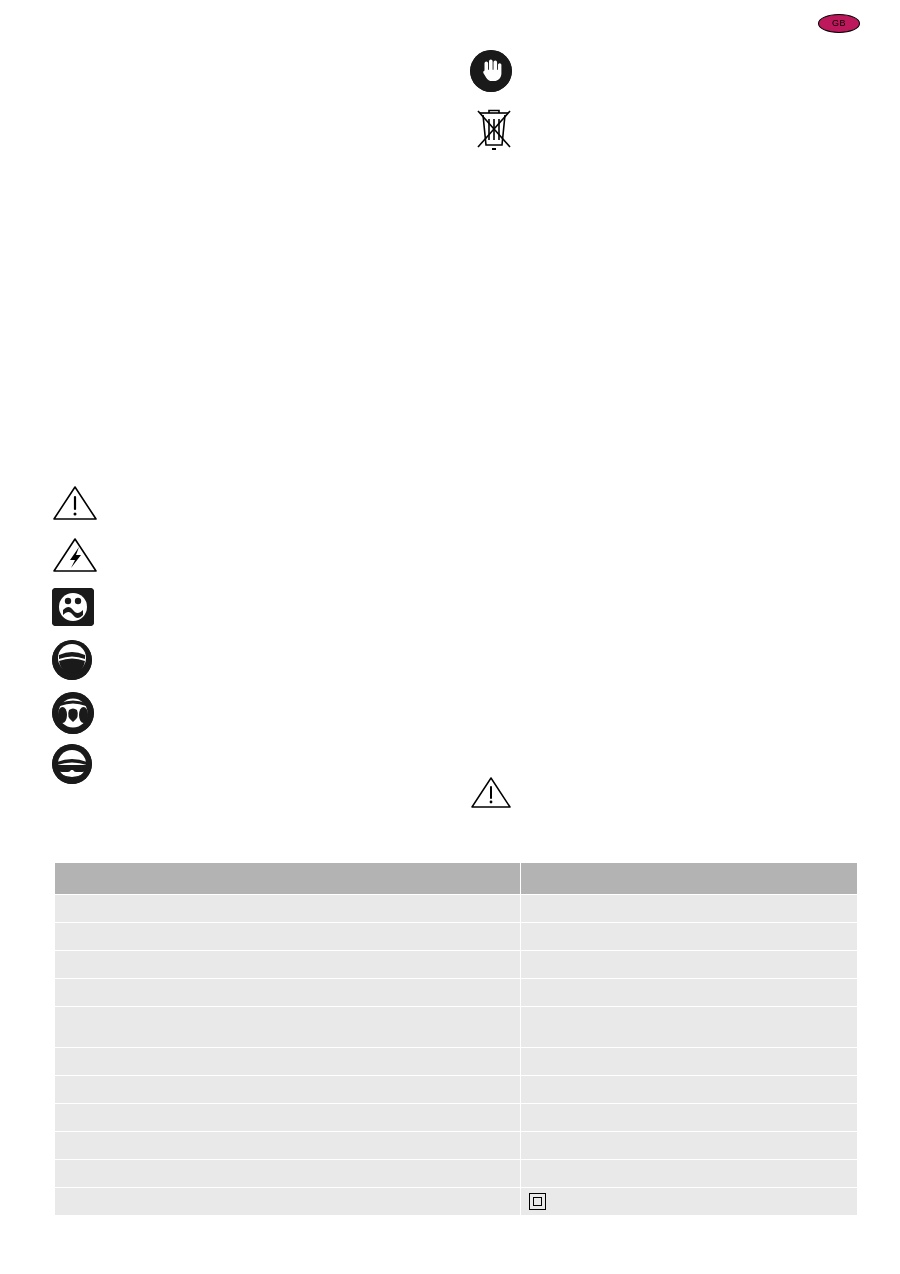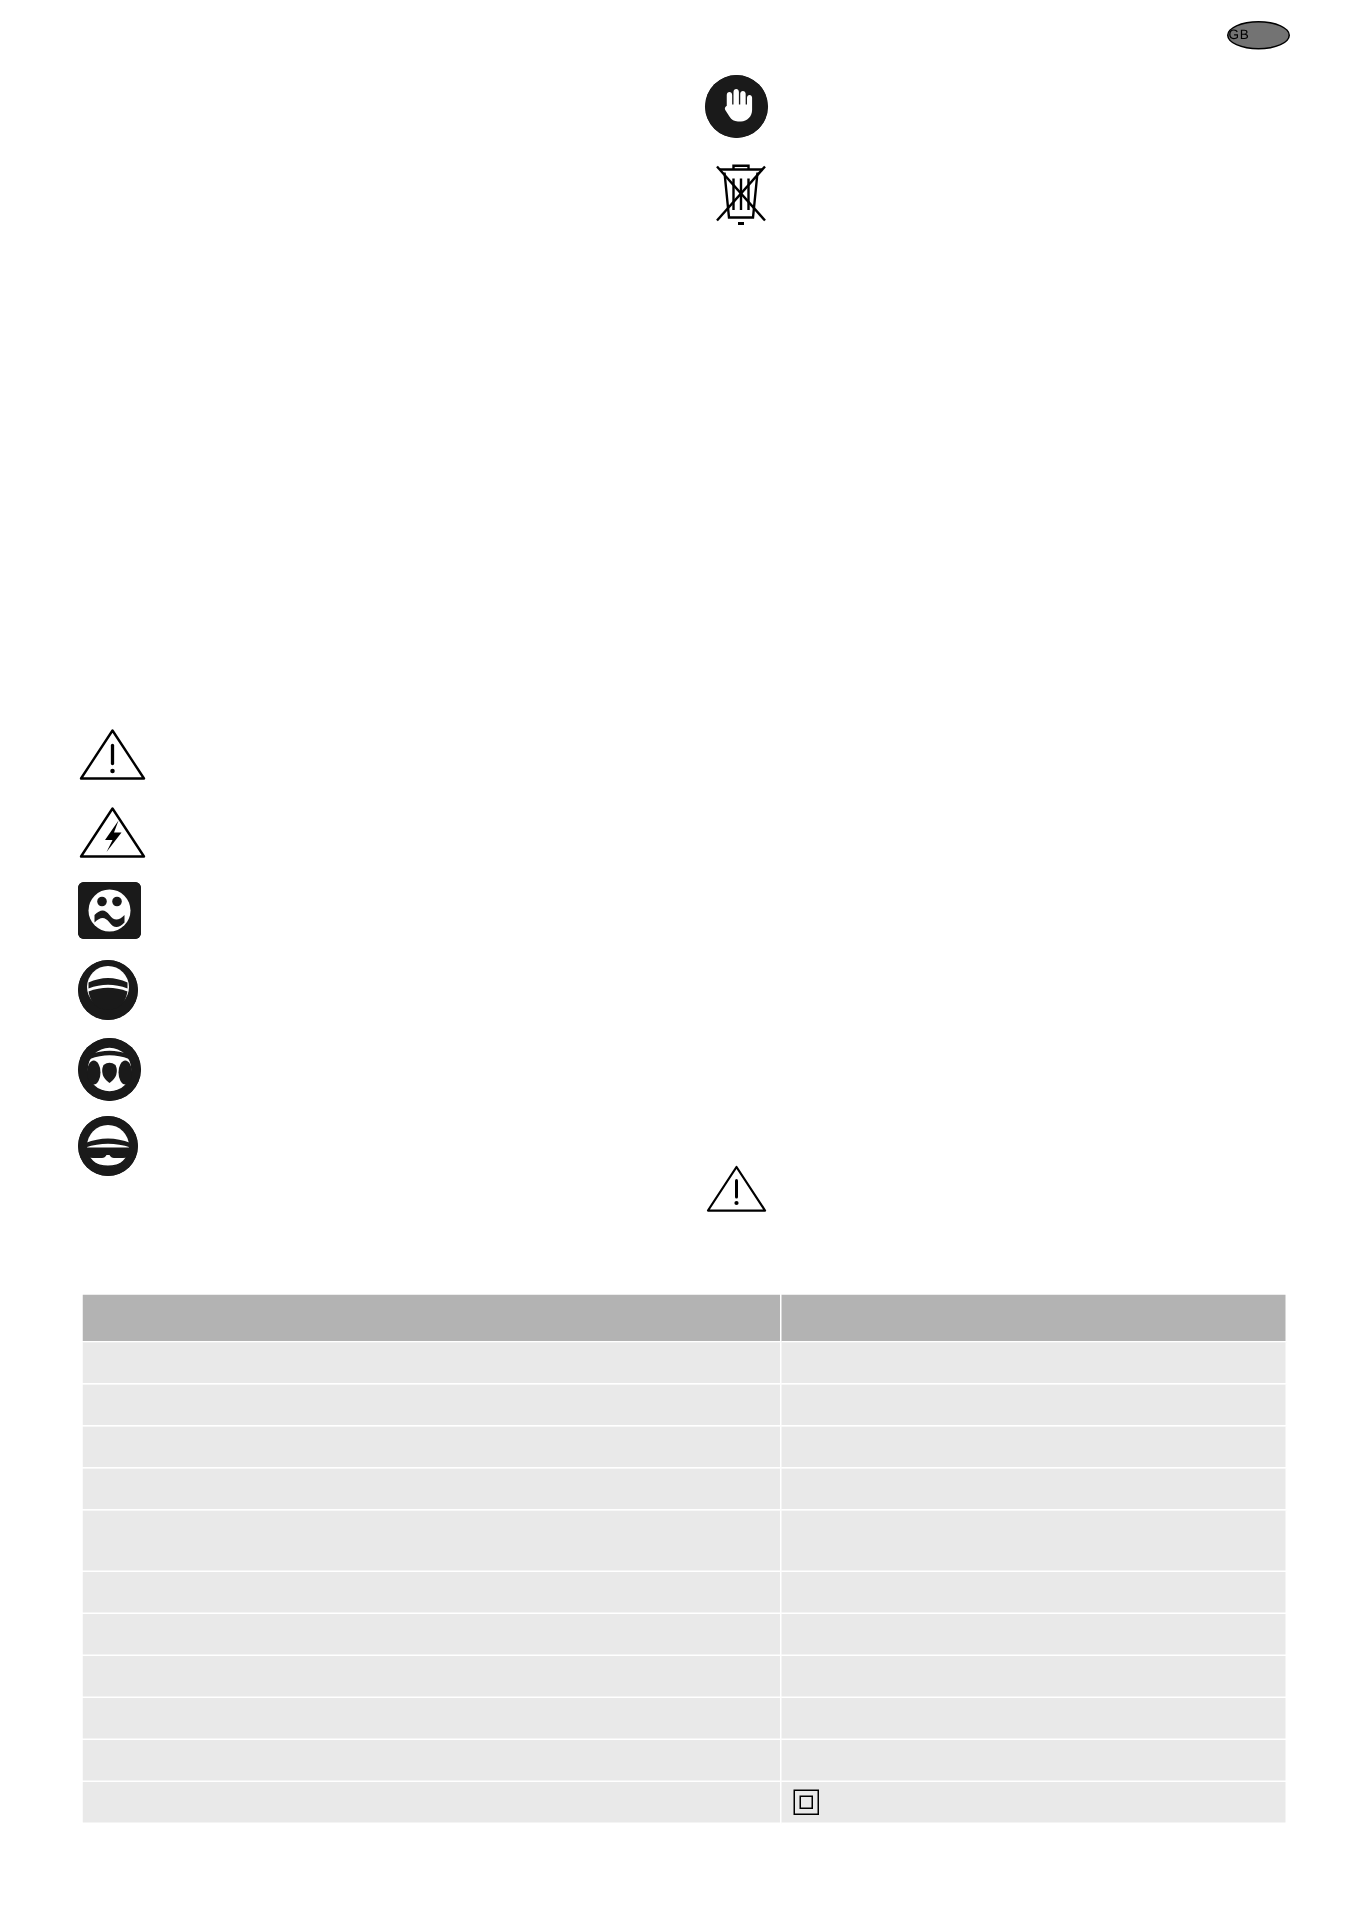"GB" .lang-badge { background: #737373 -> #be185d; text-align: none -> center }
